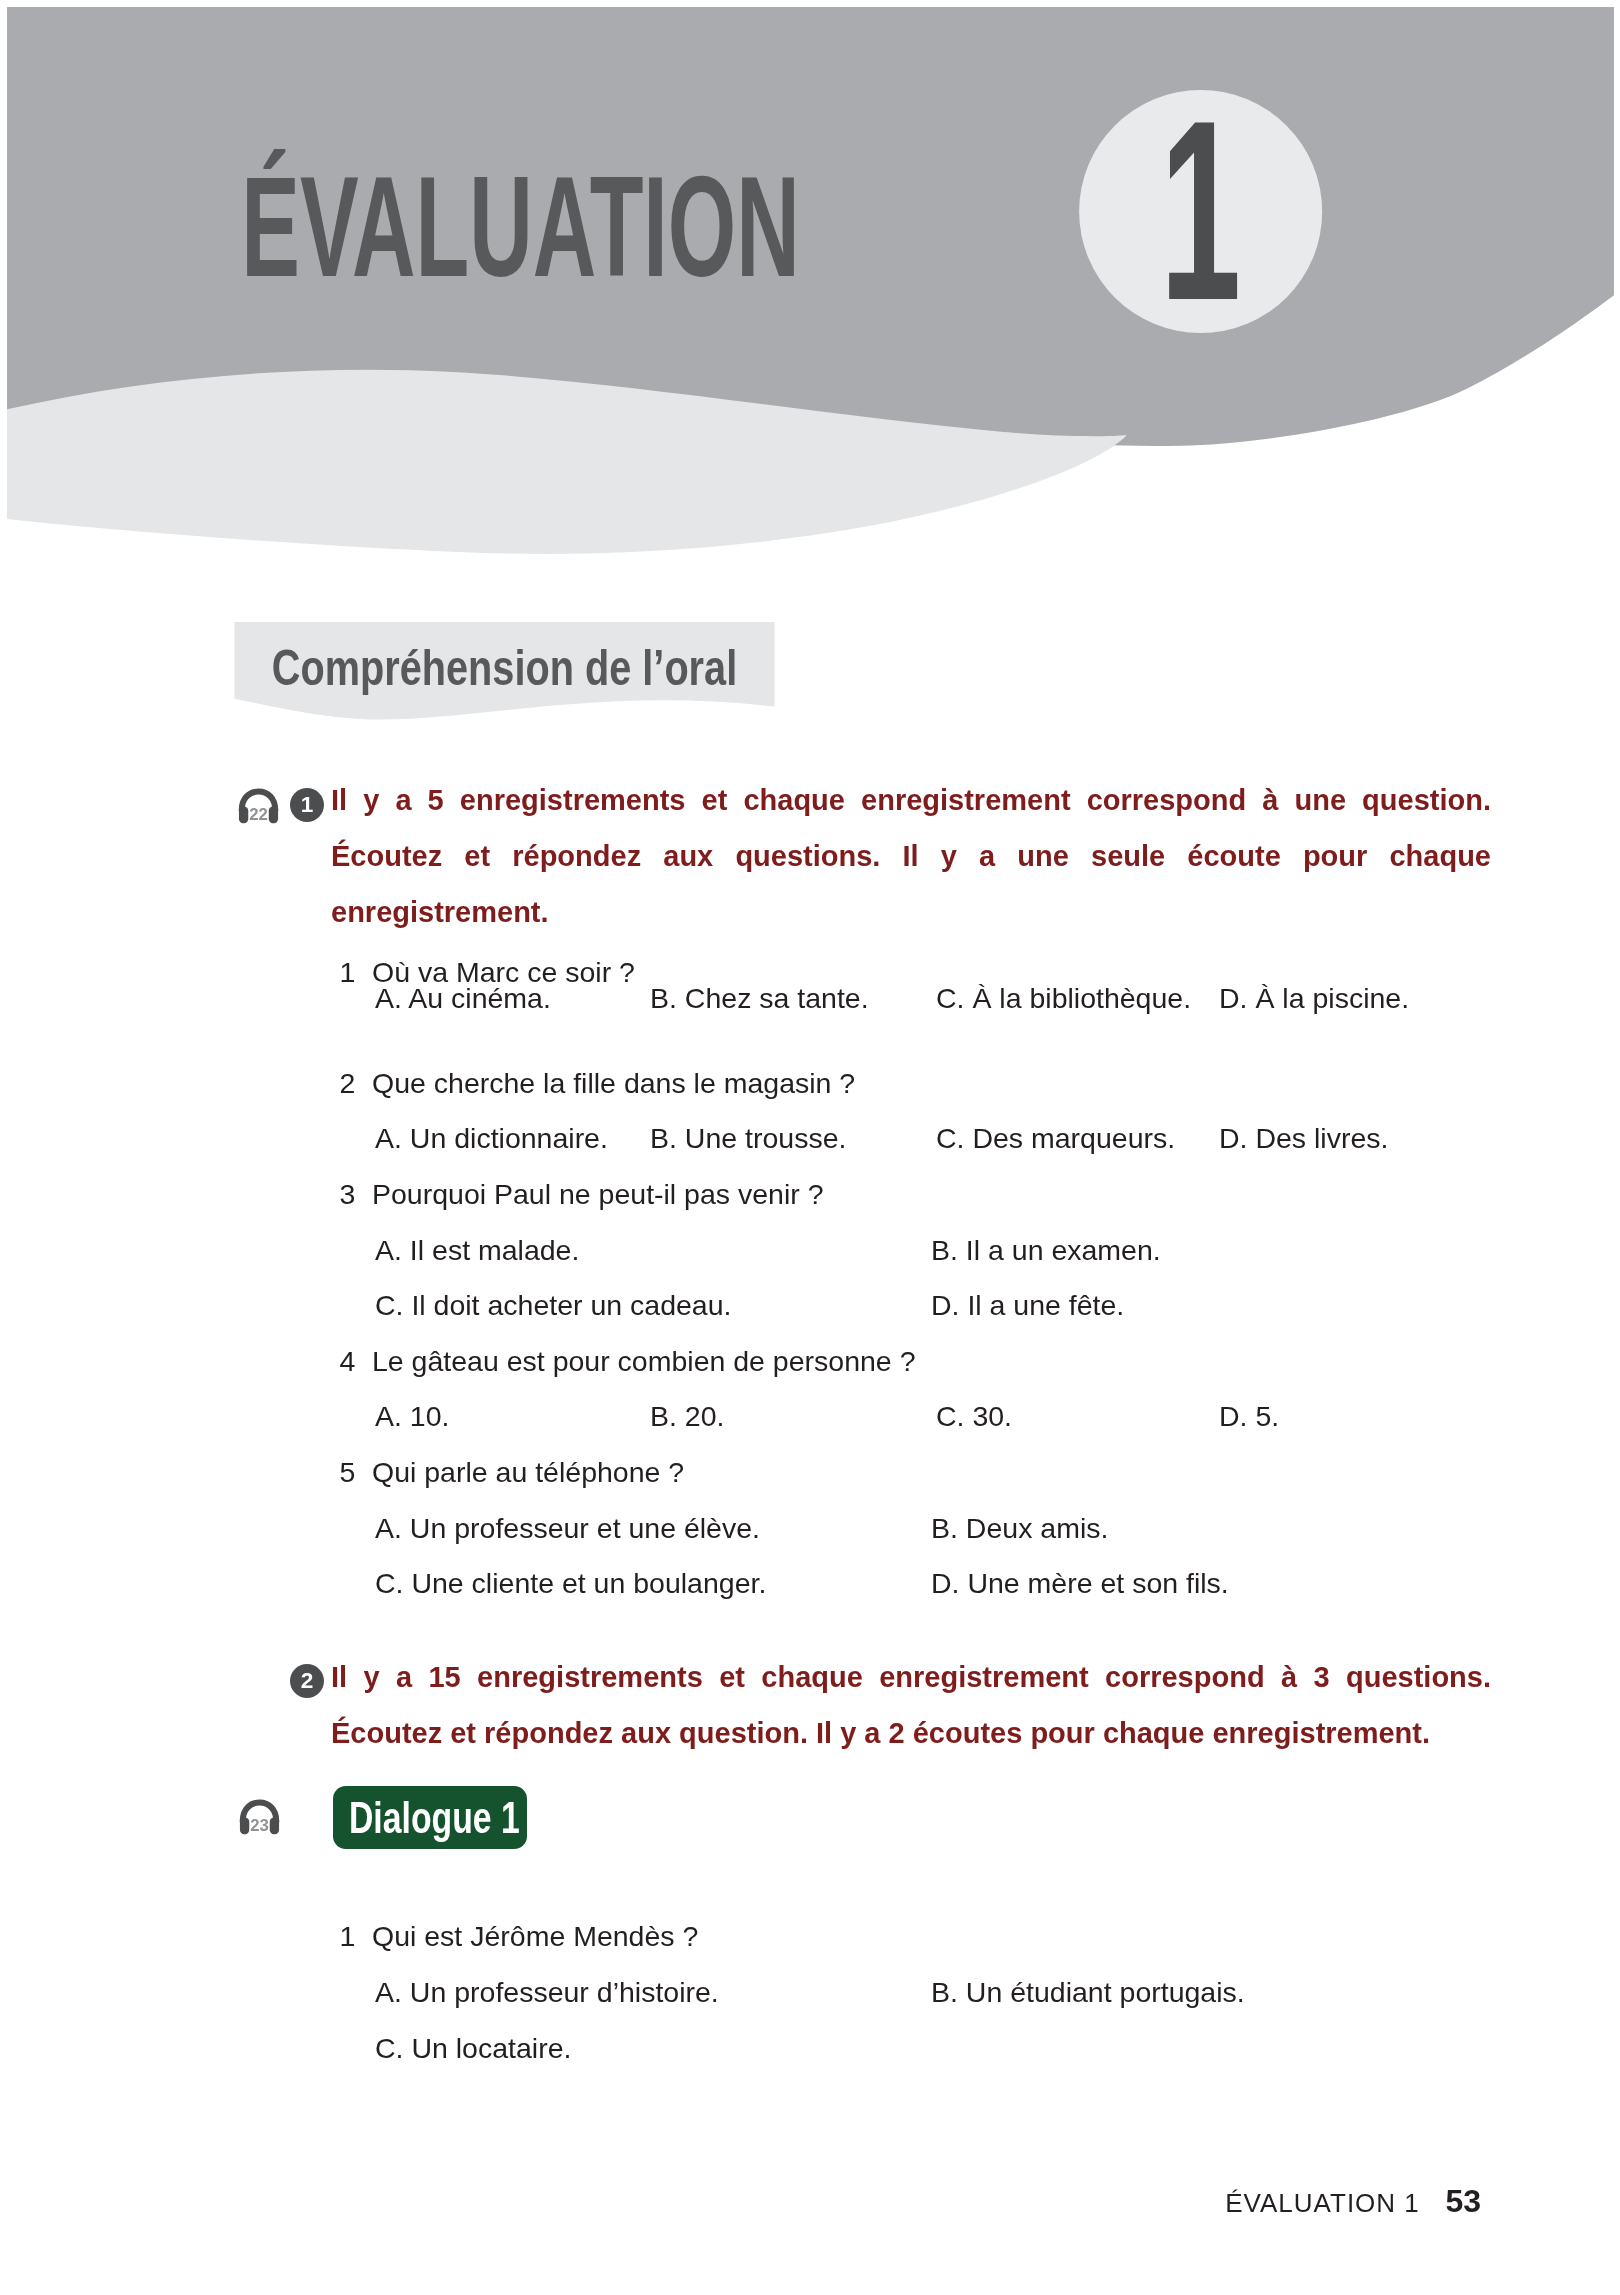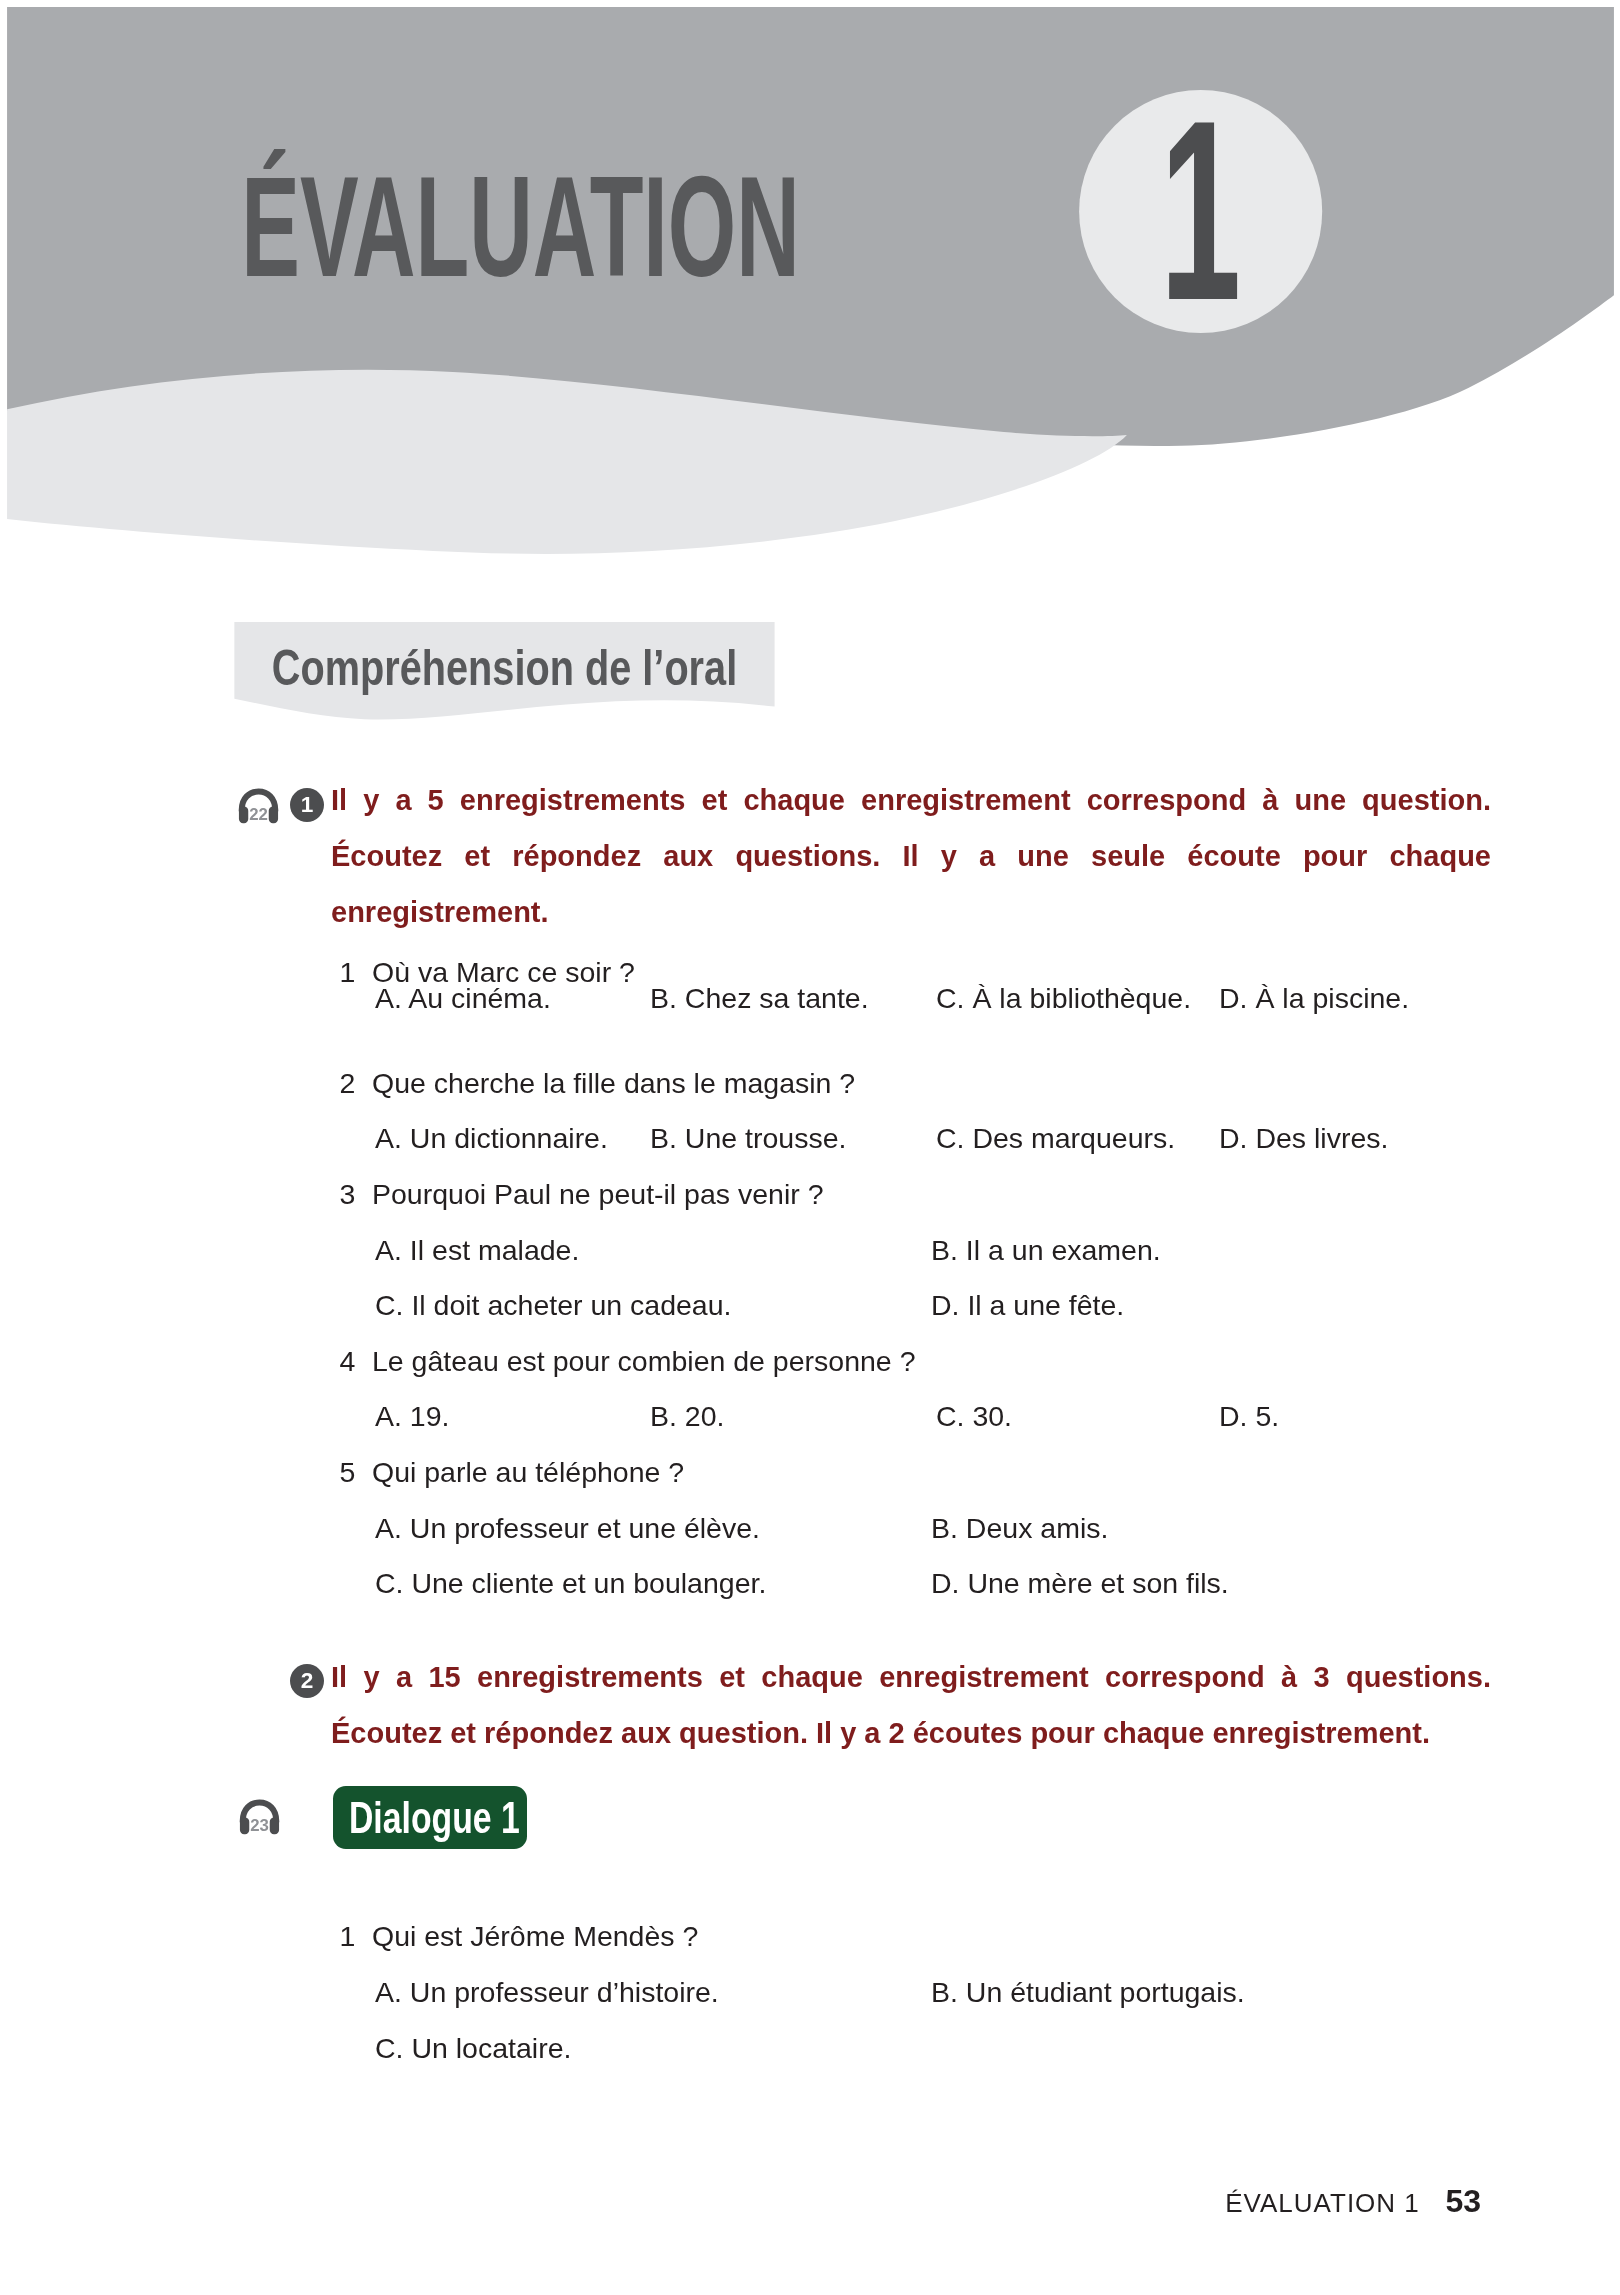"19." span { text: 19 -> 10 }
